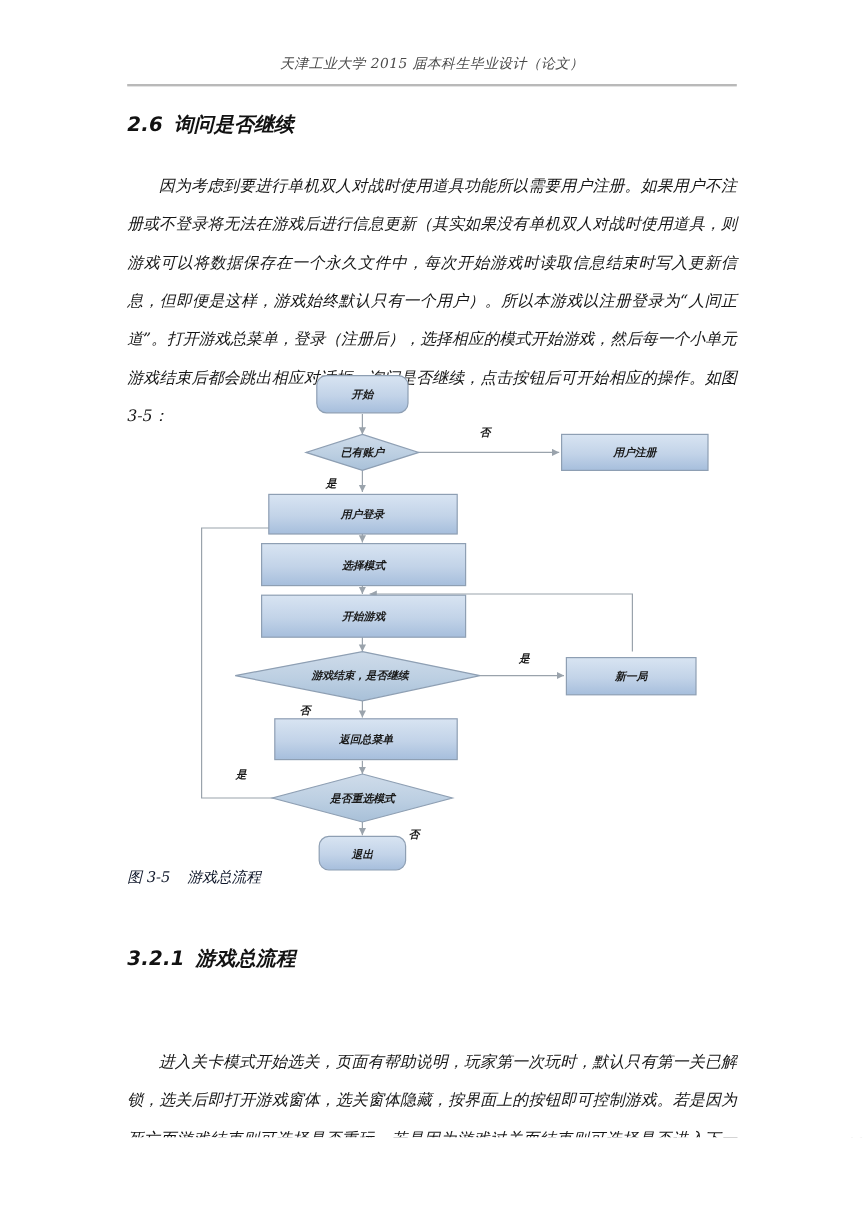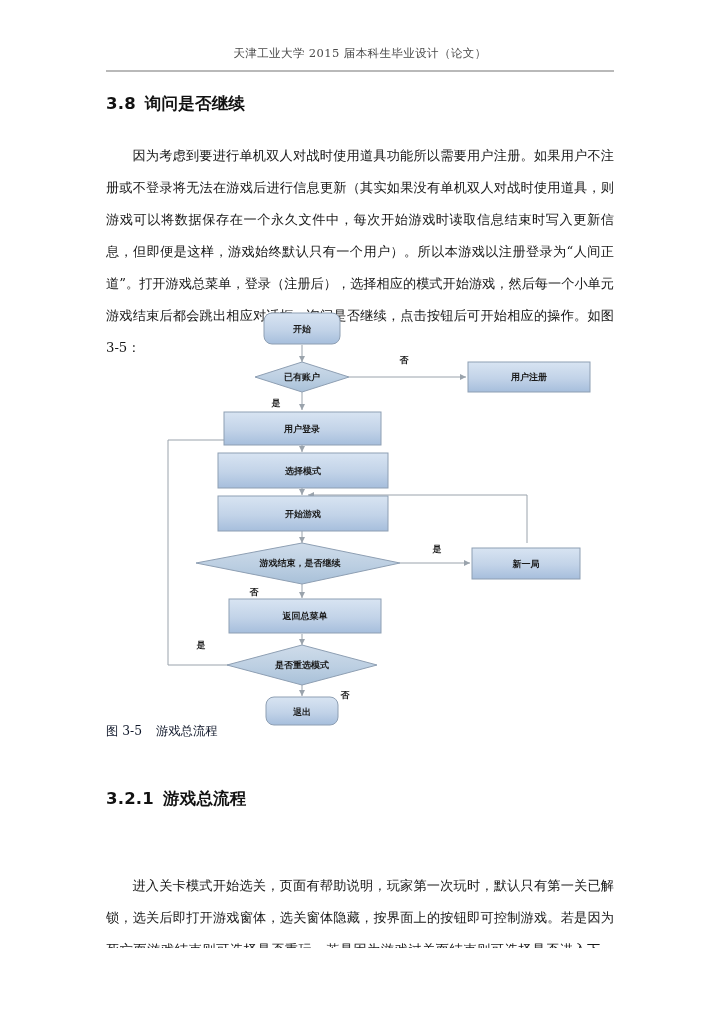"天津工业大学 2015 届本科生毕业设计（论文）" #page { font-style: none -> italic }
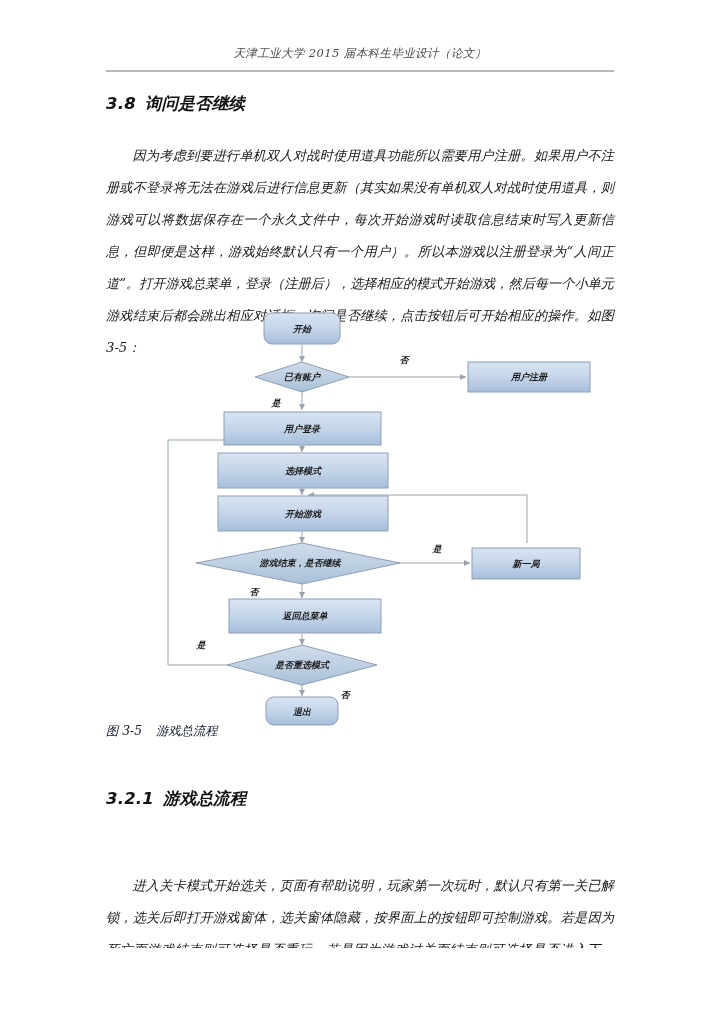"3.8" span.num { text: 3.8 -> 2.6 }
